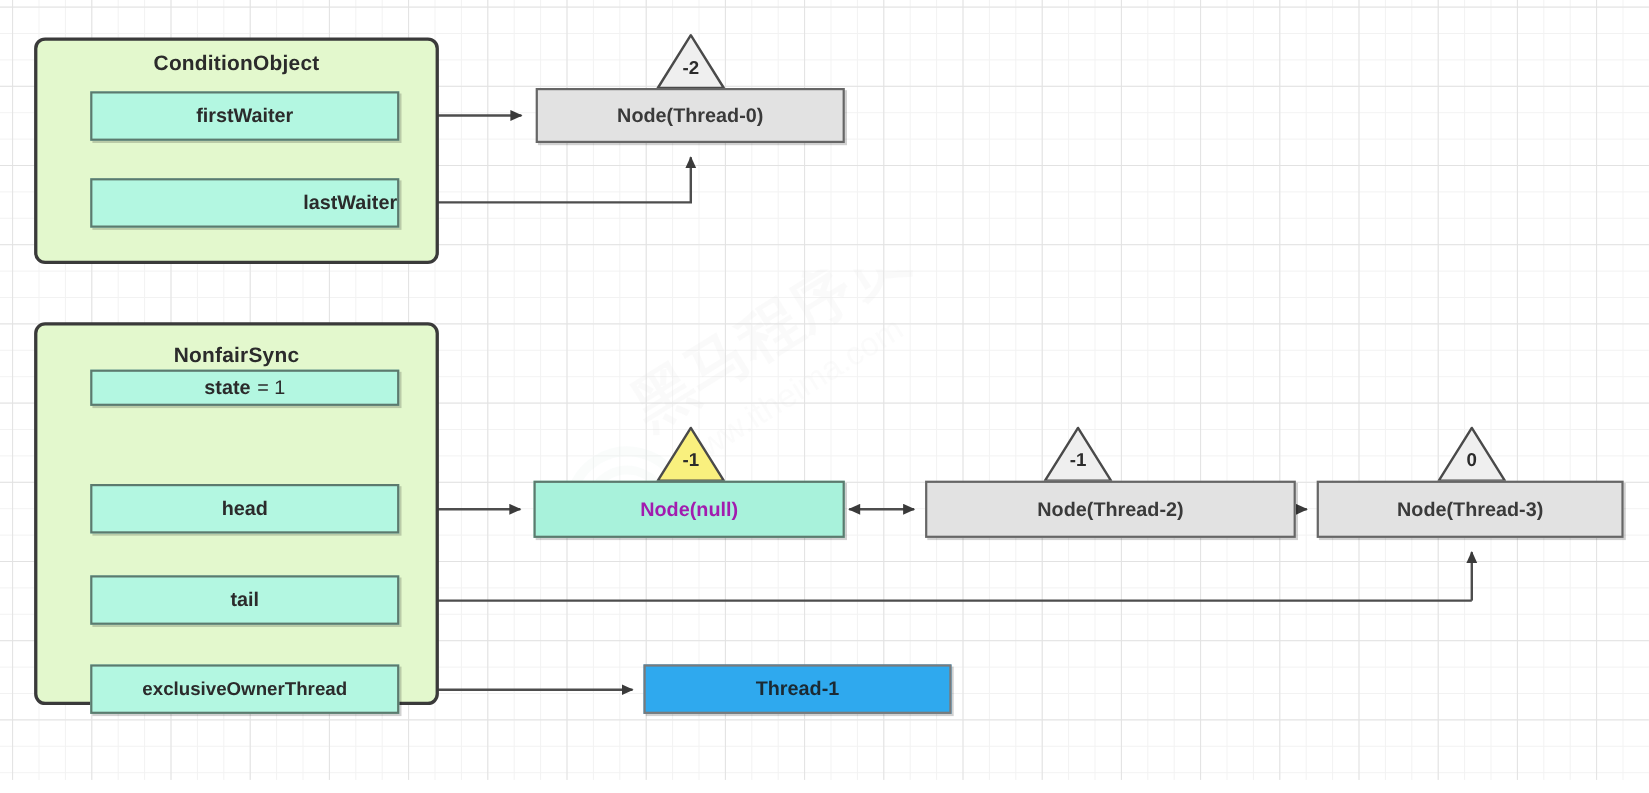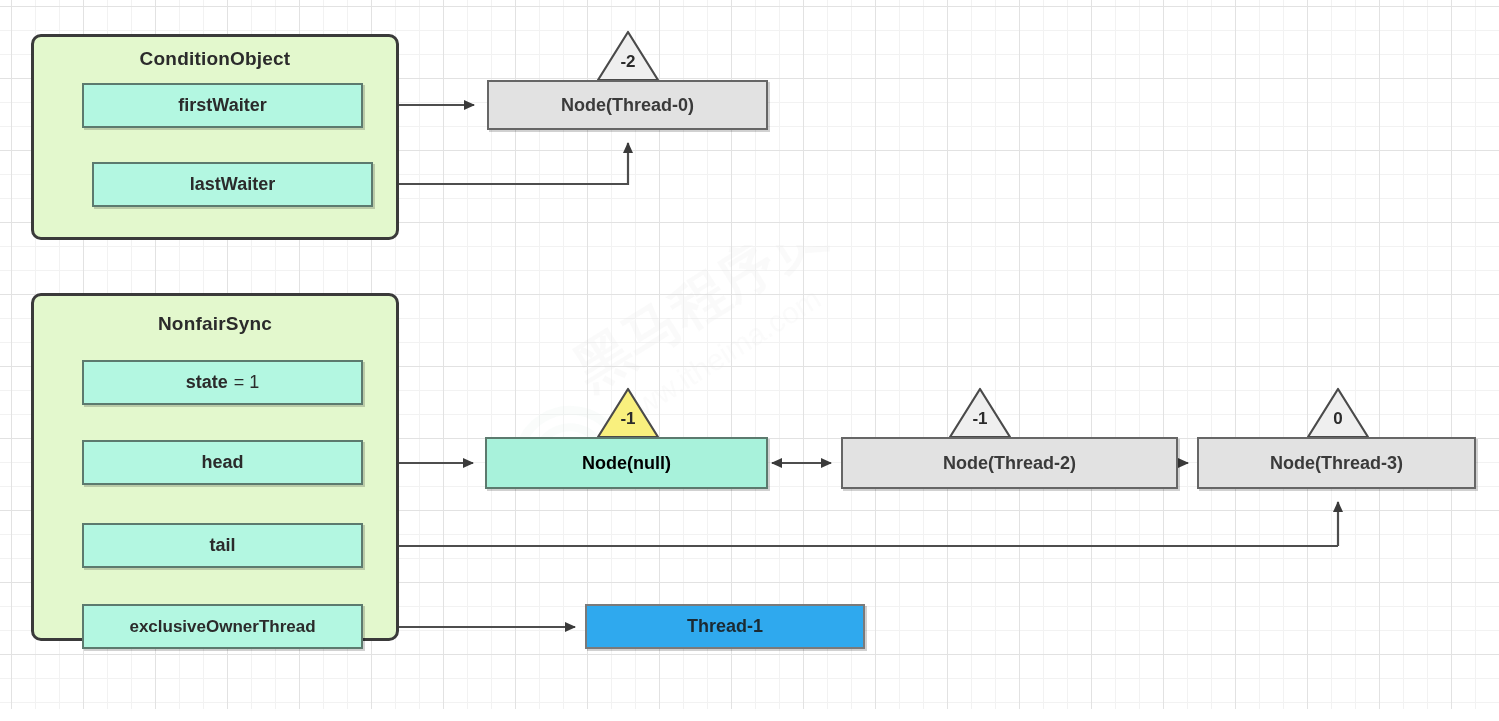"lastWaiter" div.field-box { justify-content: none -> flex-end; left: 92px -> 82px }
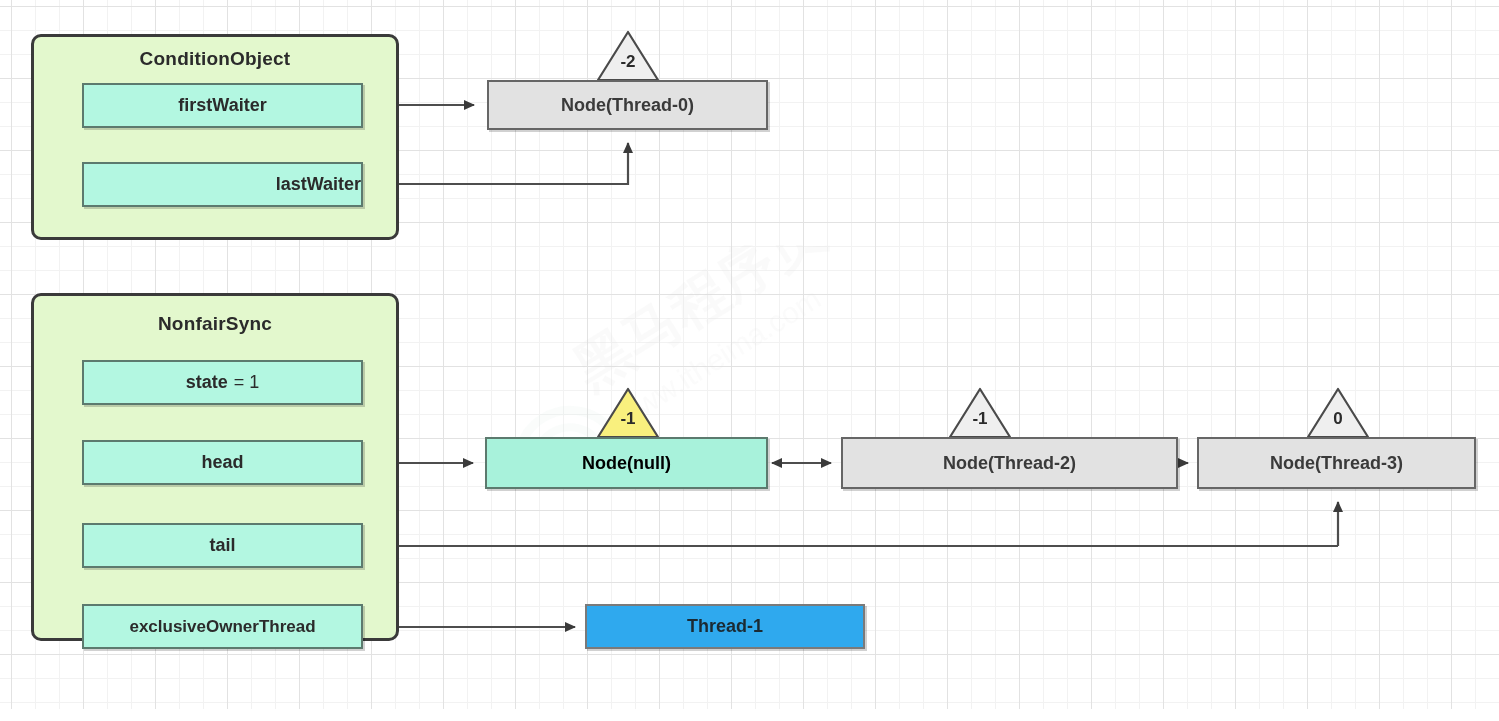"state" div.field-box { height: 45px -> 33px; top: 360px -> 336px }
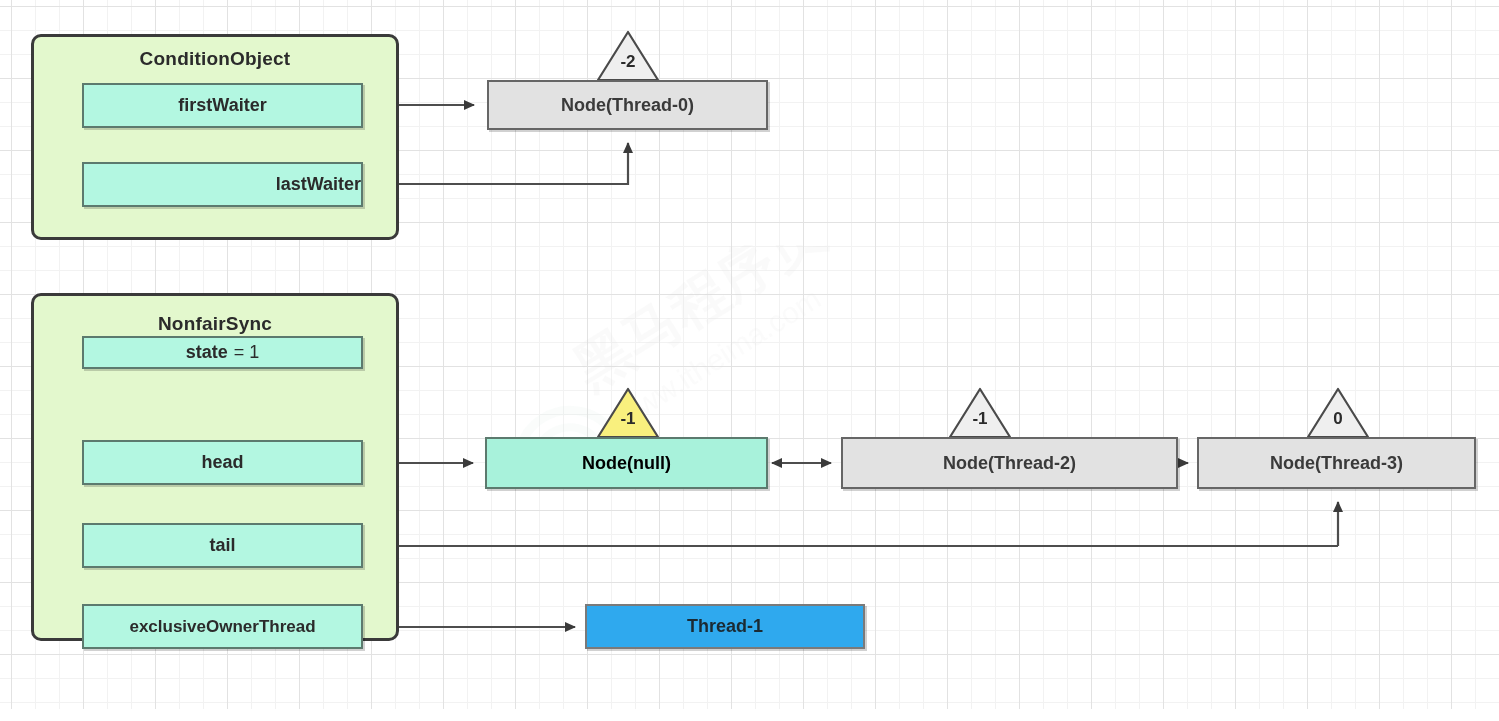"Node(null)" .node-cyan { color: #000000 -> #a21caf }
